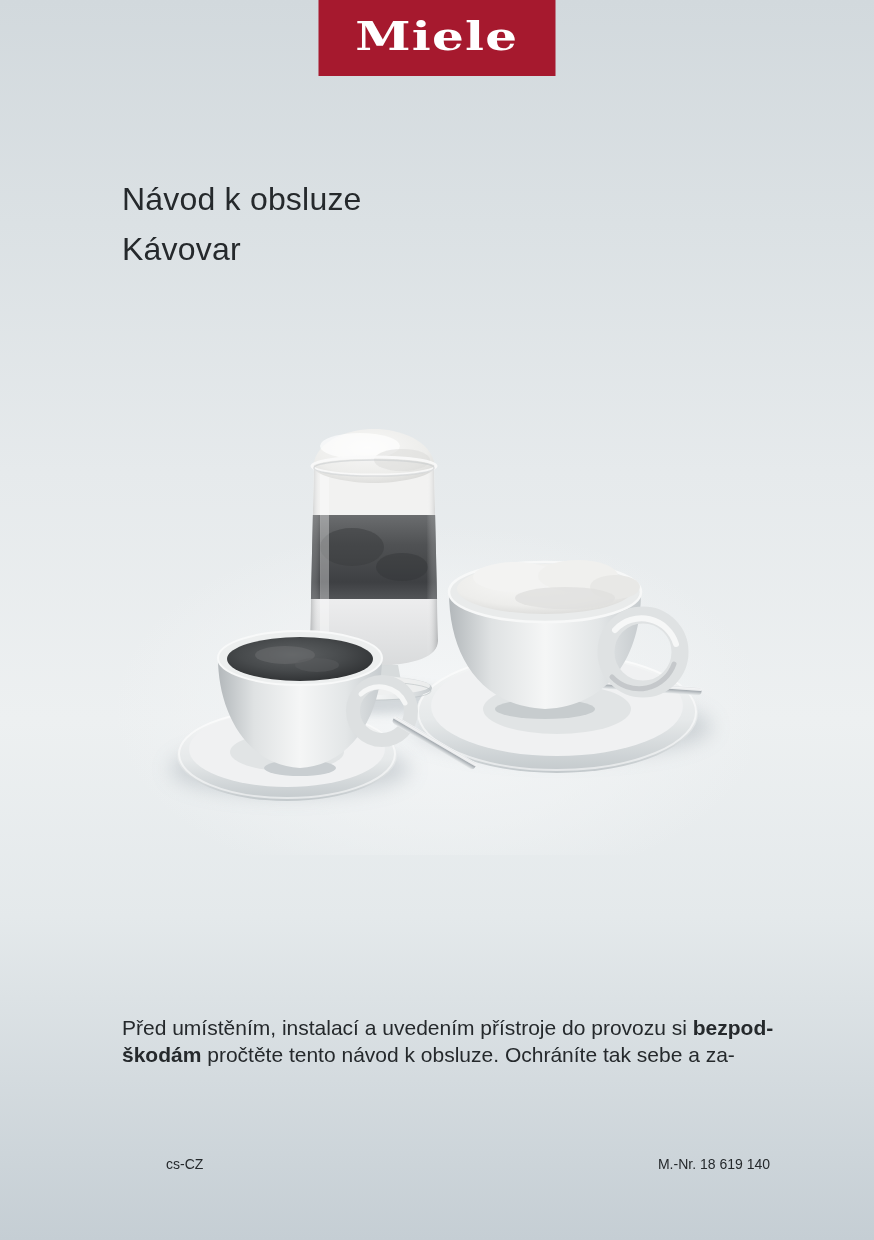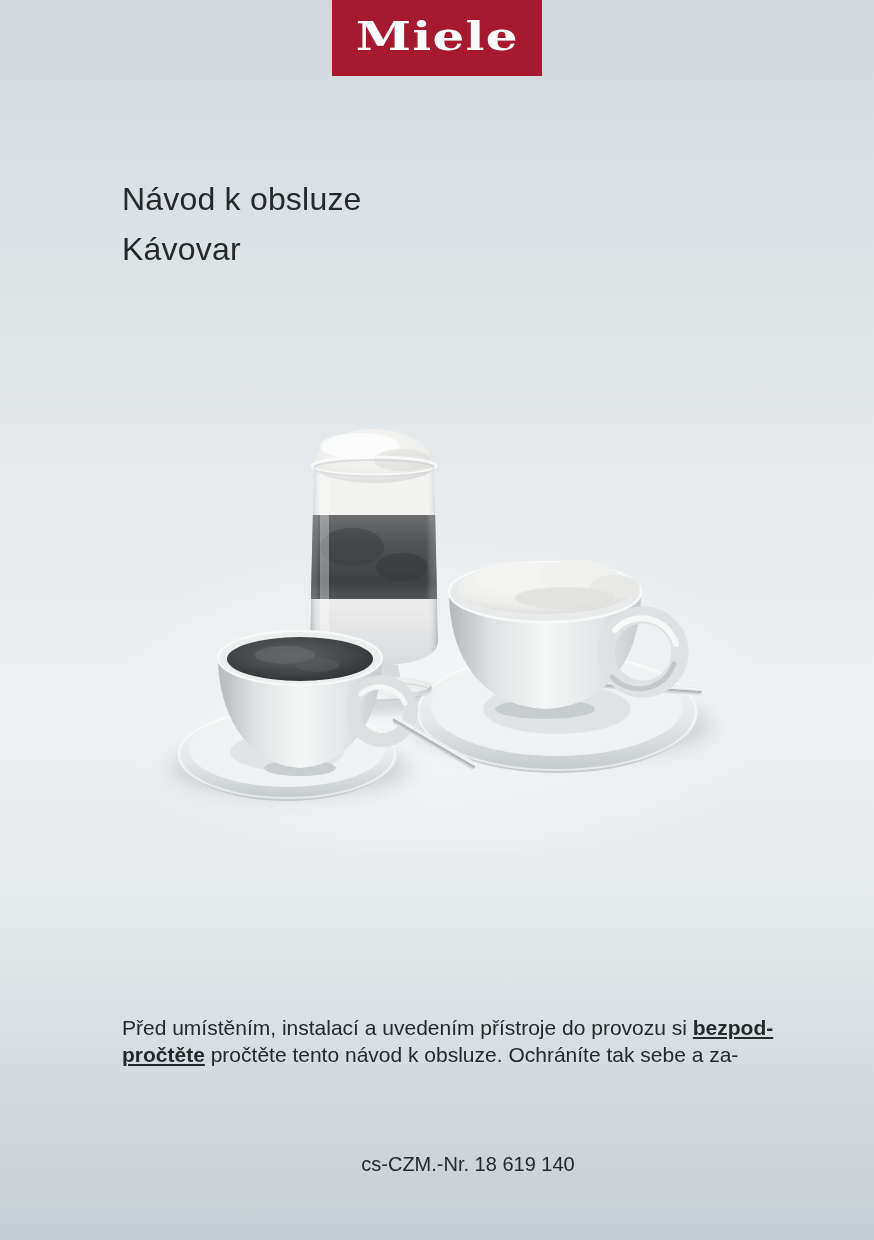"Miele" .logo { width: 210px -> 237px }
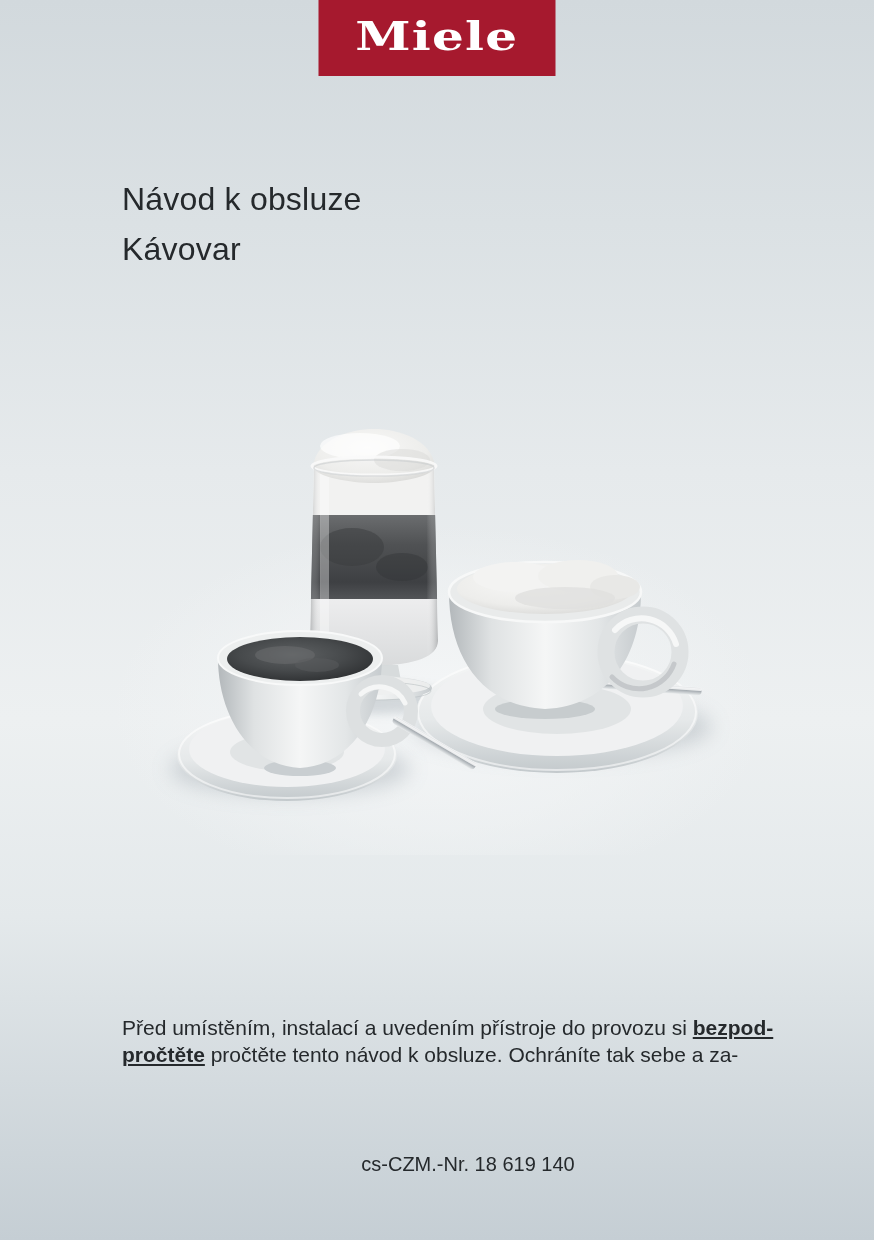"bezpod-" .notice b { text-decoration: underline -> none }
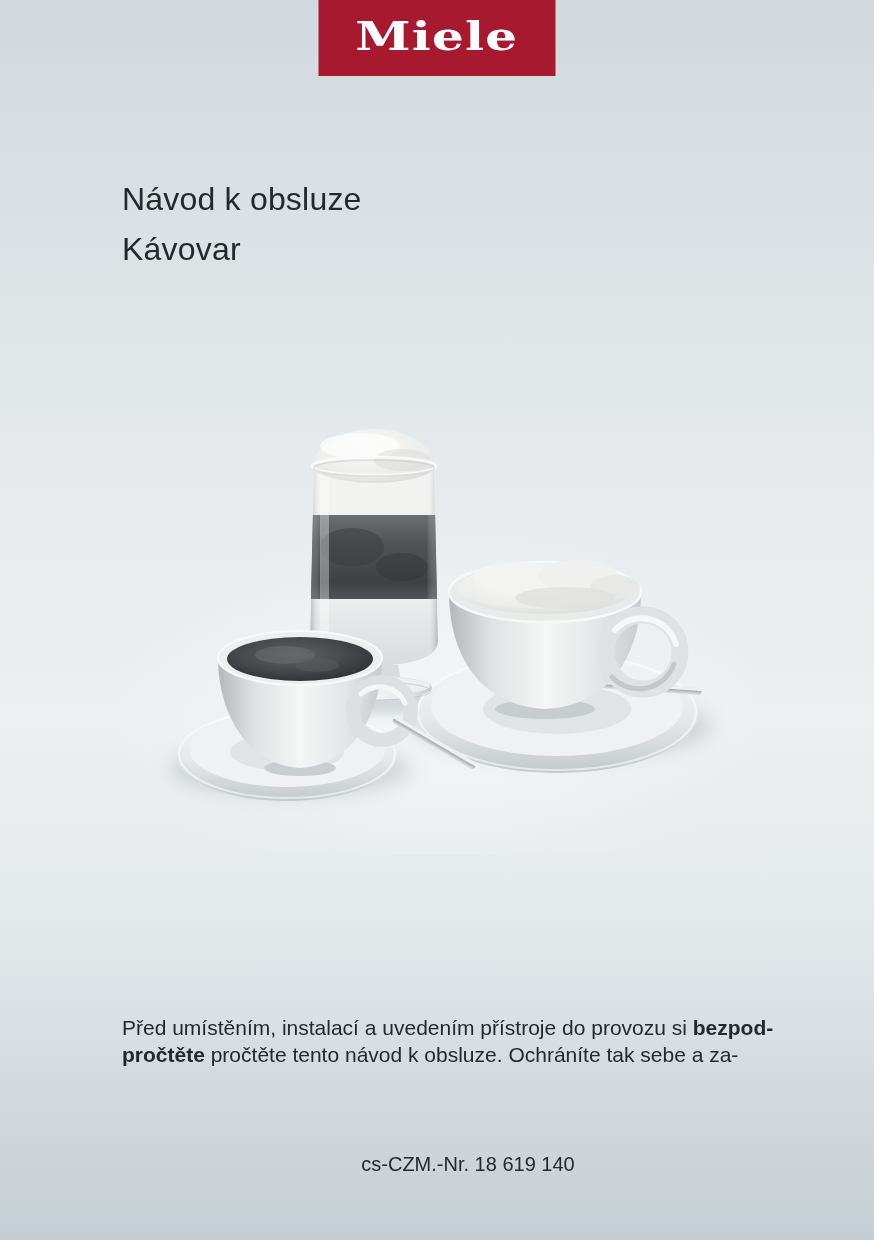"pročtěte" b { text: pročtěte -> škodám }
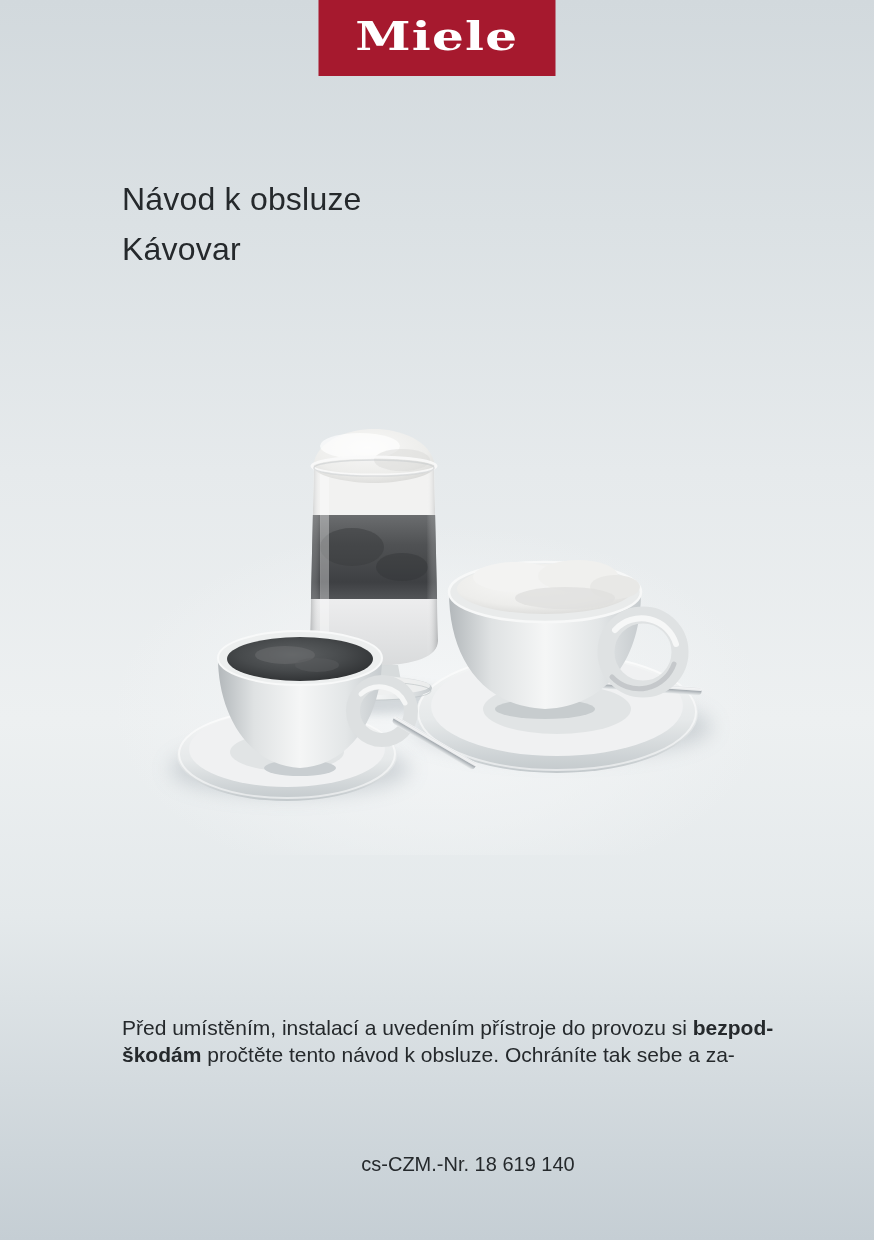"cs-CZ" .footer { font-size: 20px -> 14px; justify-content: center -> space-between }
